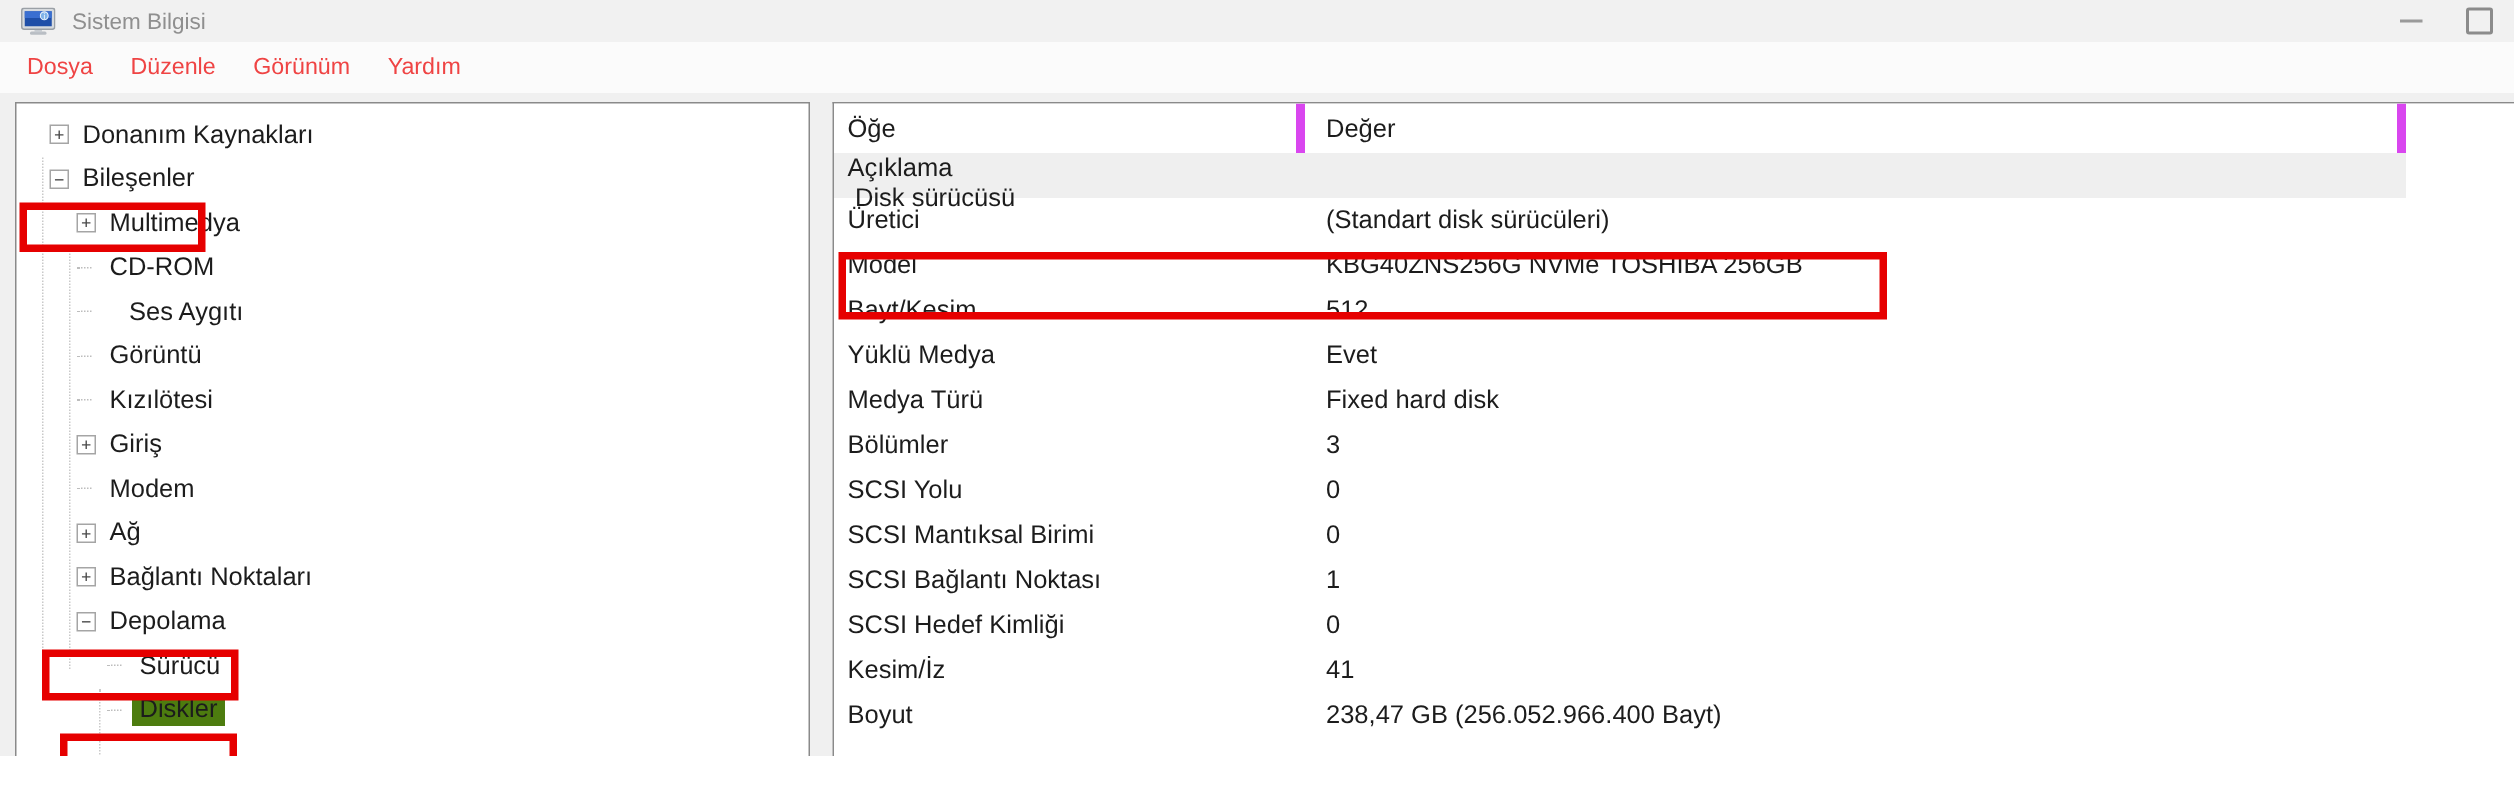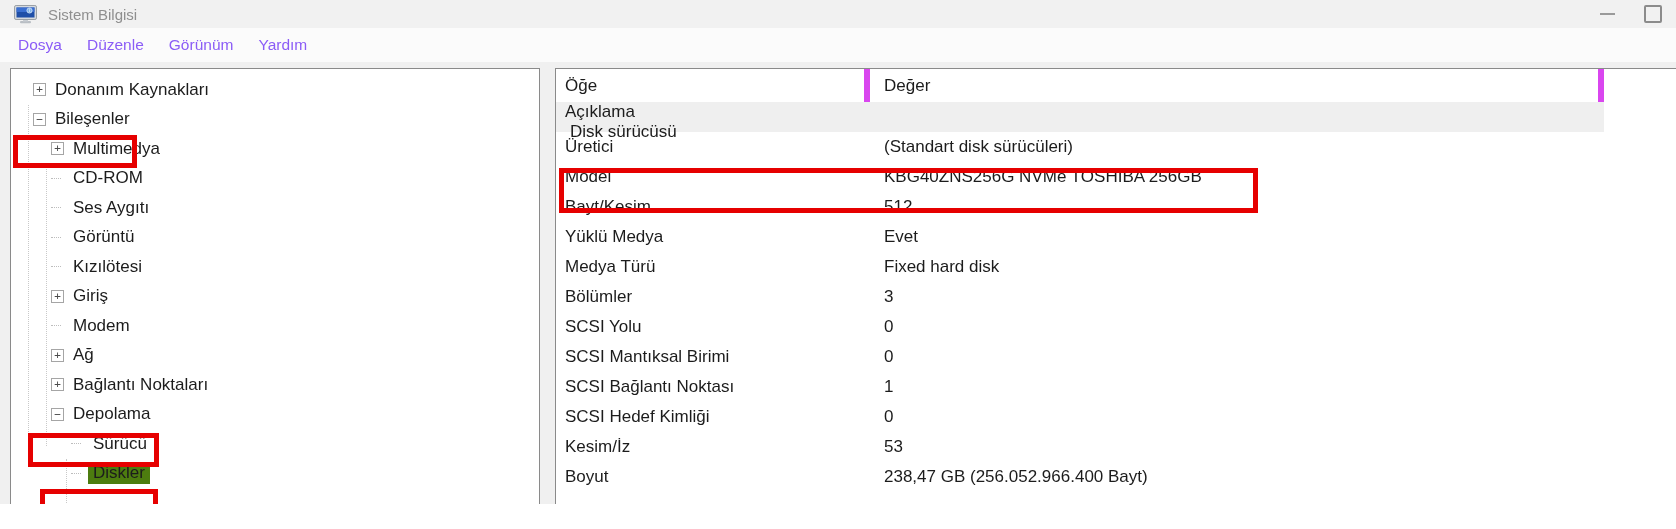"Dosya" .menu-item { color: #8b5cf6 -> #ef4444 }
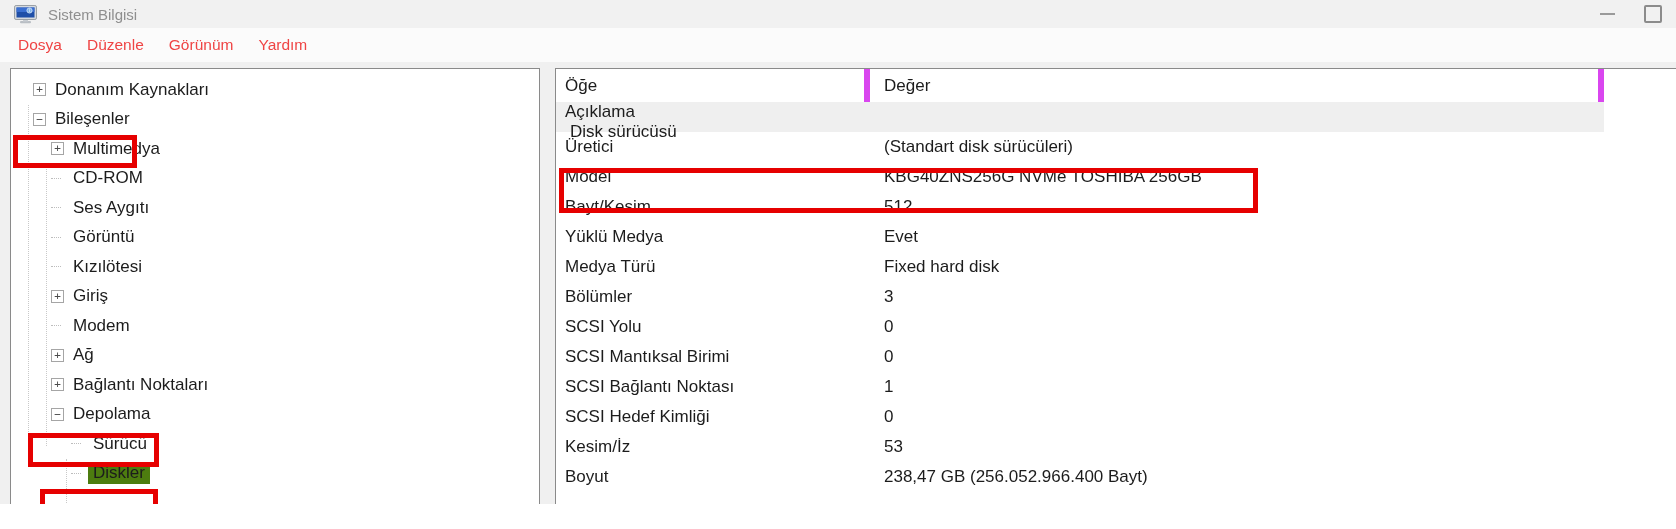"Ses Aygıtı" div.tree-row { gap: none -> 13px }
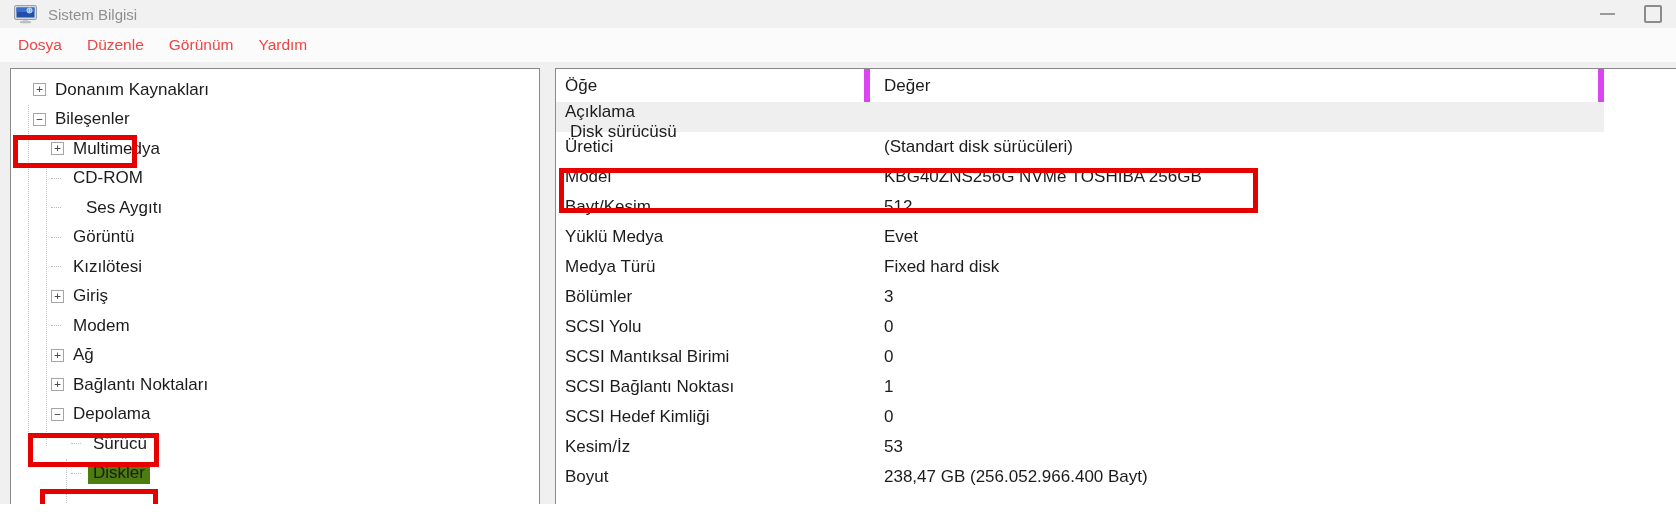"53" div.cell { text: 53 -> 41 }
